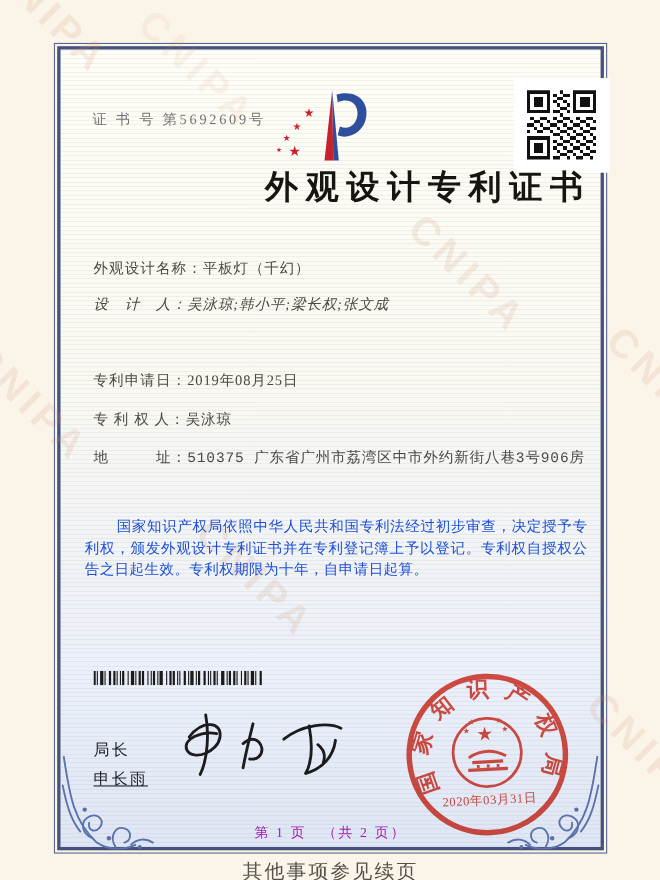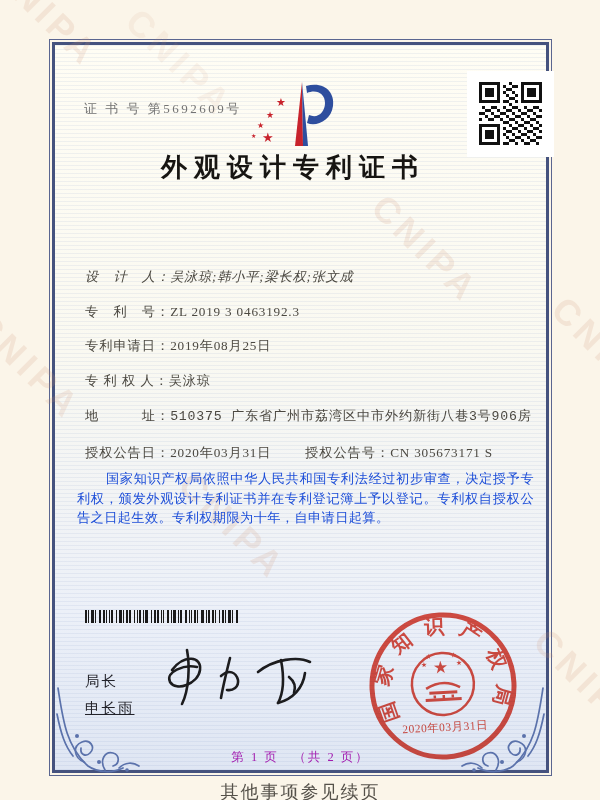"外观设计专利证书" .title { font-size: 26px -> 30px; text-align: center -> right }
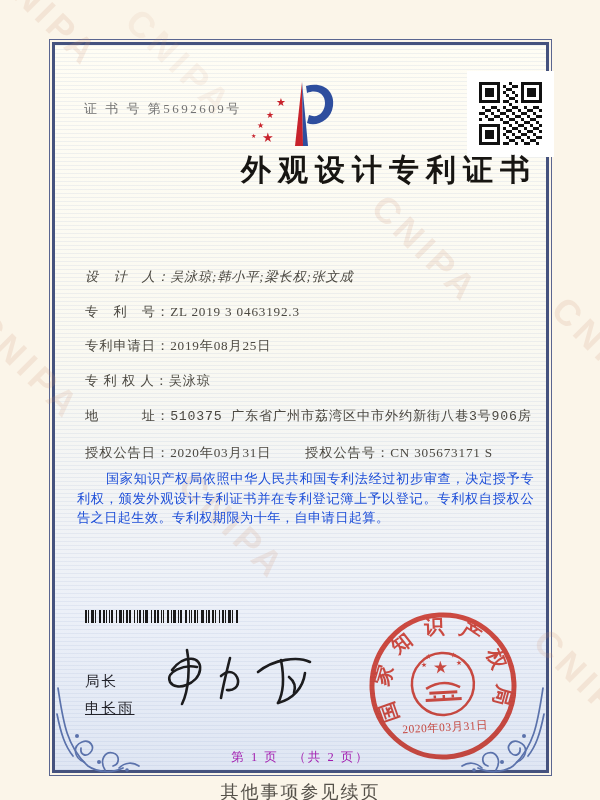"外观设计名称：平板灯（千幻）" div.content { html: none -> <div> <span>外观设计名称：</span><span>平板灯（千幻）</span> </div> }
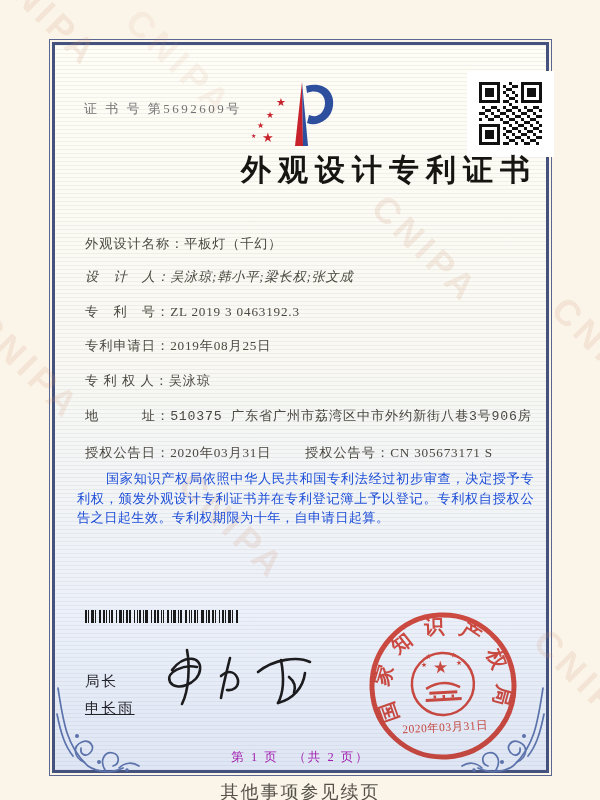"专 利 号：ZL 2019 3" div.content { html: <div> <span>专 利 号：</span><span>ZL 2019 3 0463192.3</span> </div> -> none }
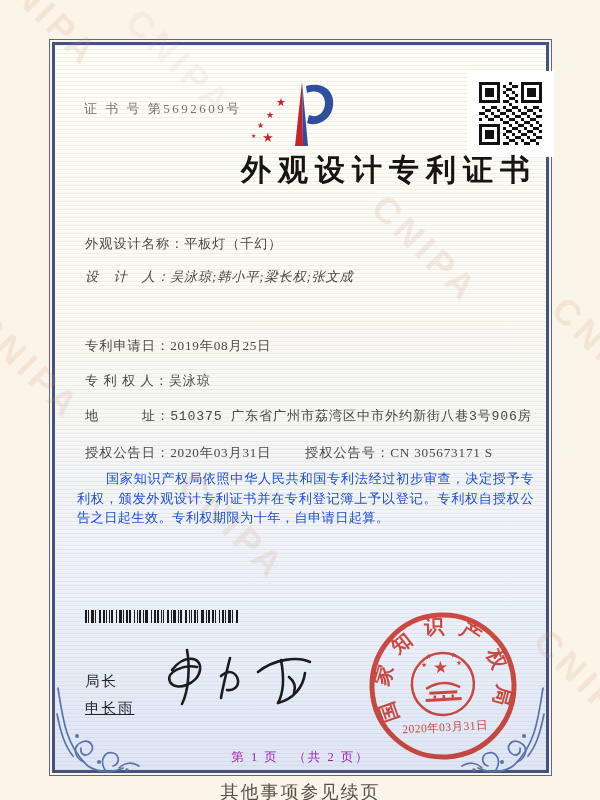"授权公告日：2020年03月31日" div.content { html: <div> <span>授权公告日：</span><span>2020年03月31日</span> <span> <span>授权公告号：</span><span>CN 305673171 S</span> </span> </div> -> none }
